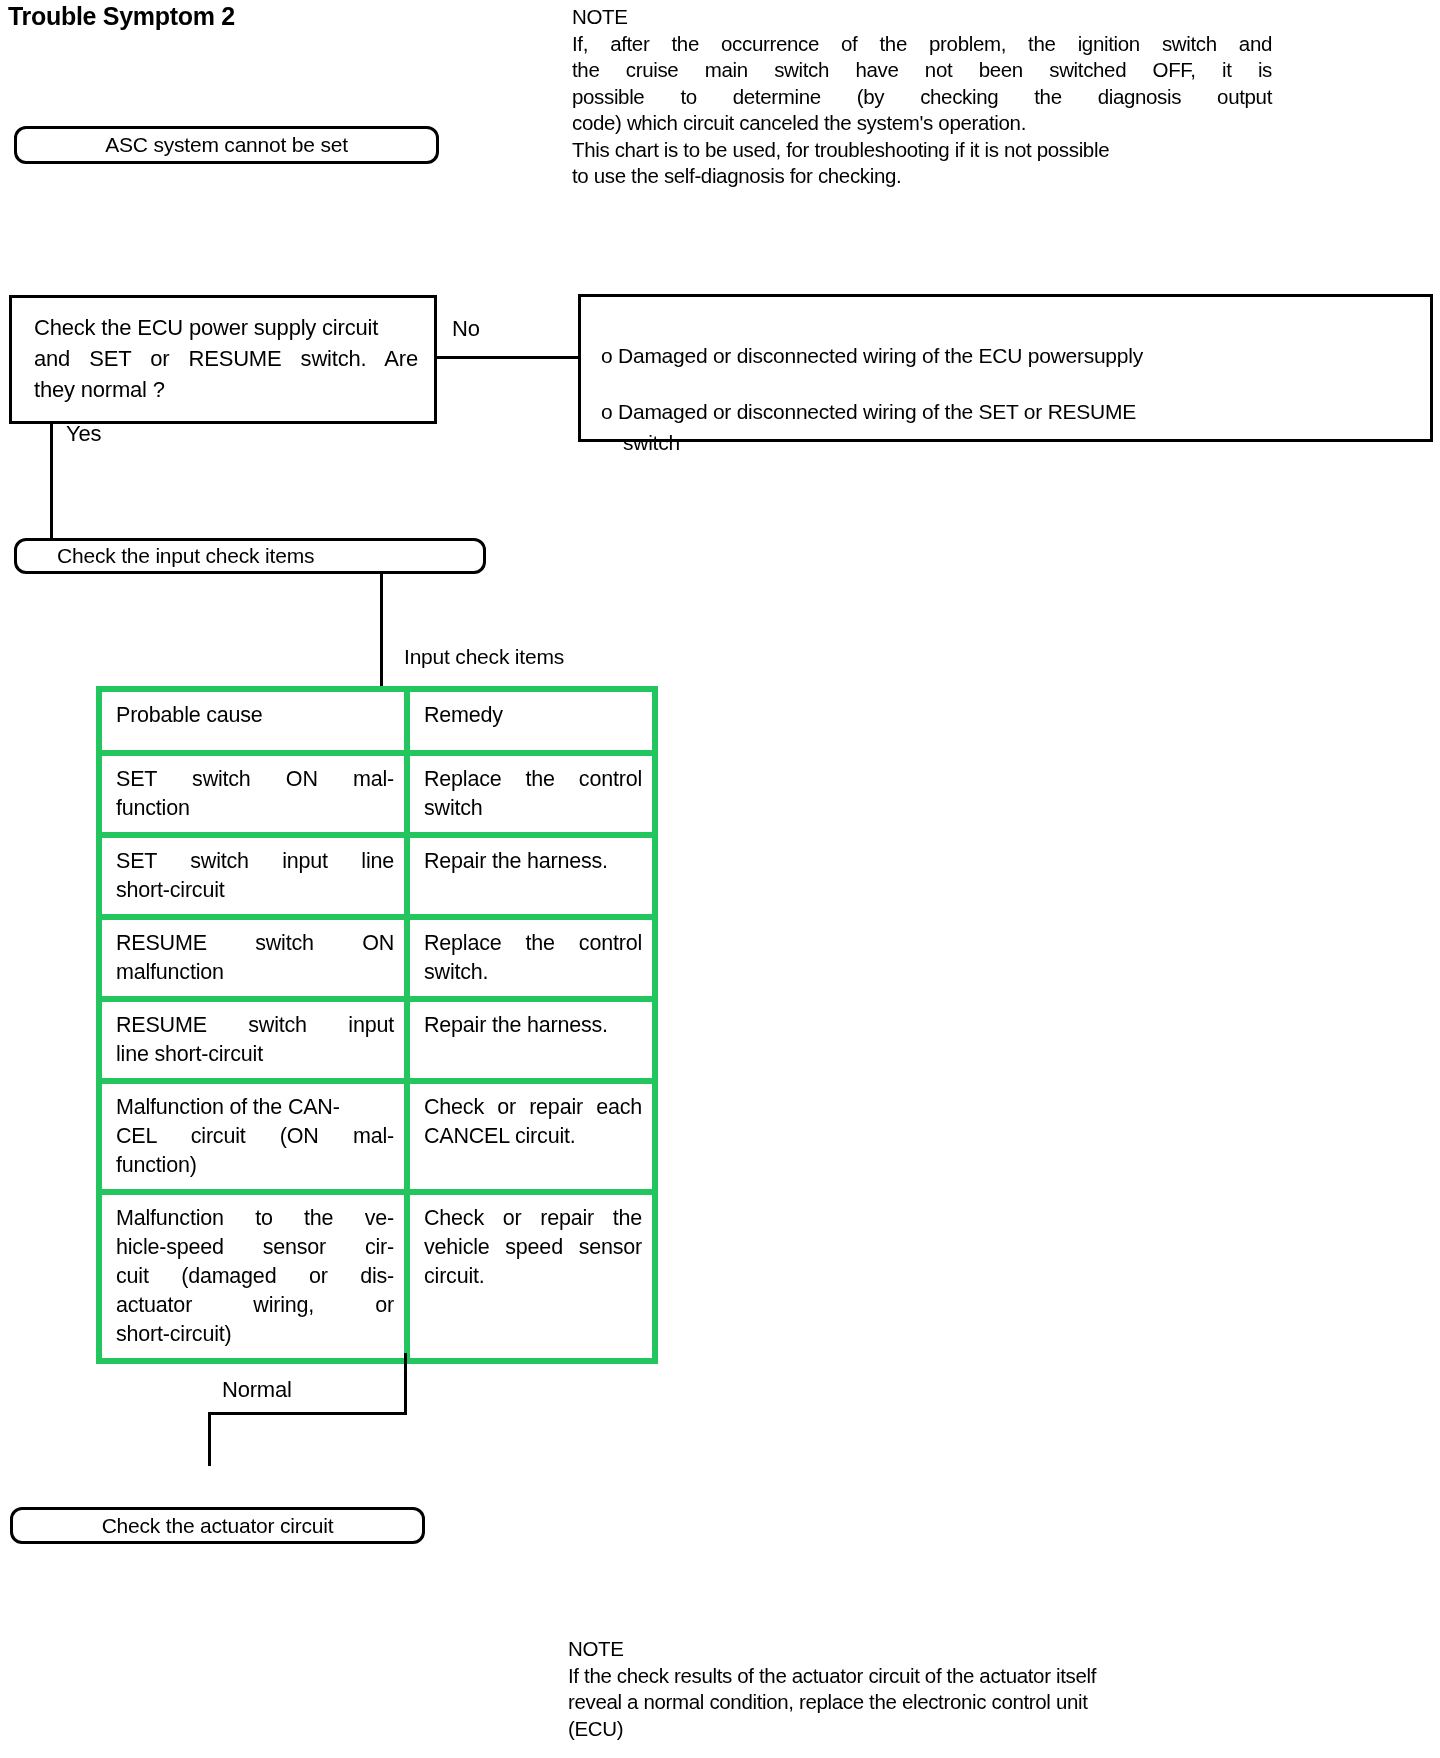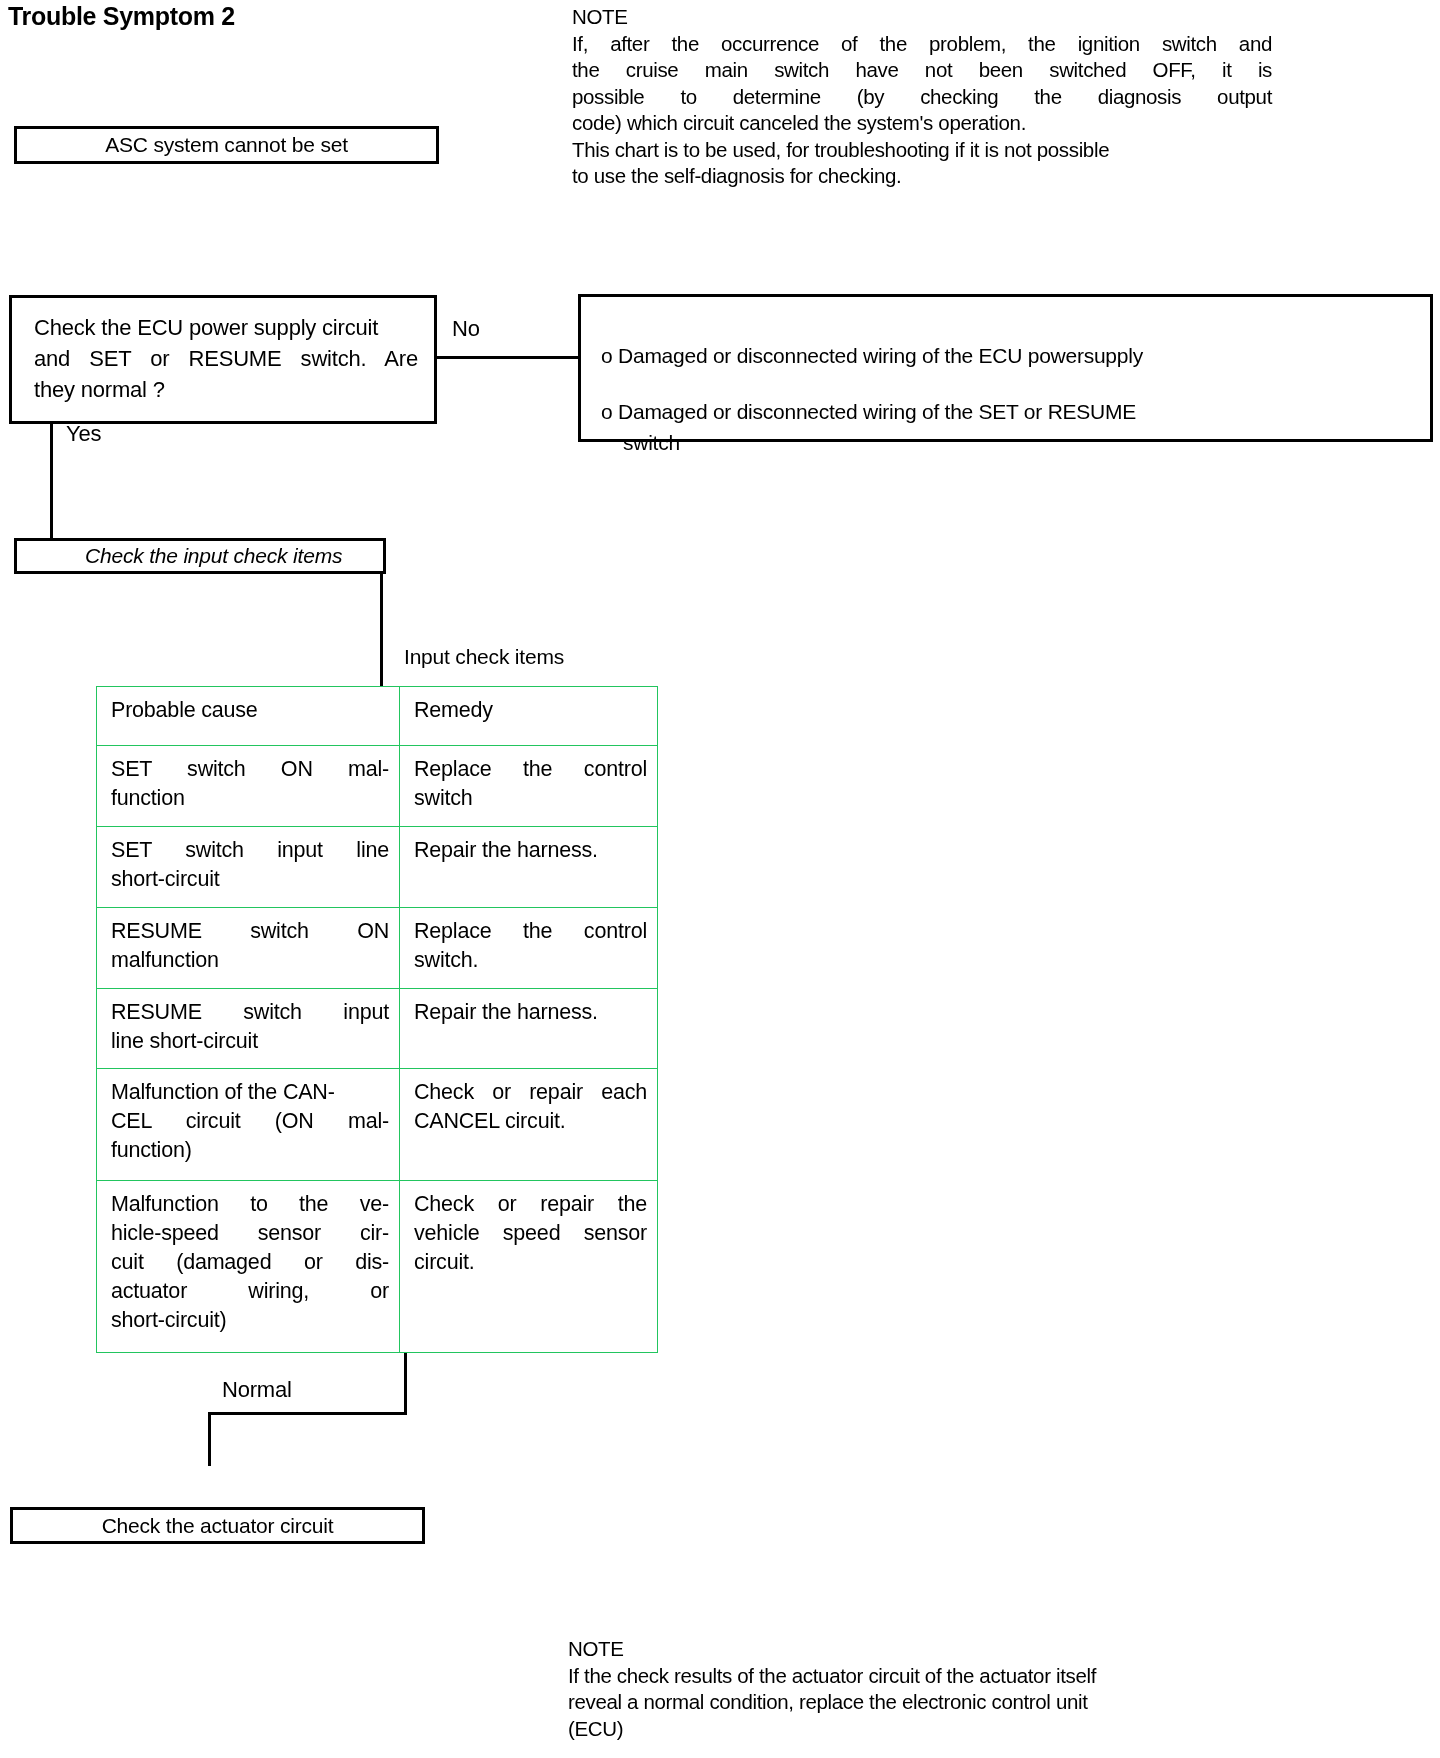"ASC system cannot be set" .box-center { border-radius: none -> 12px }
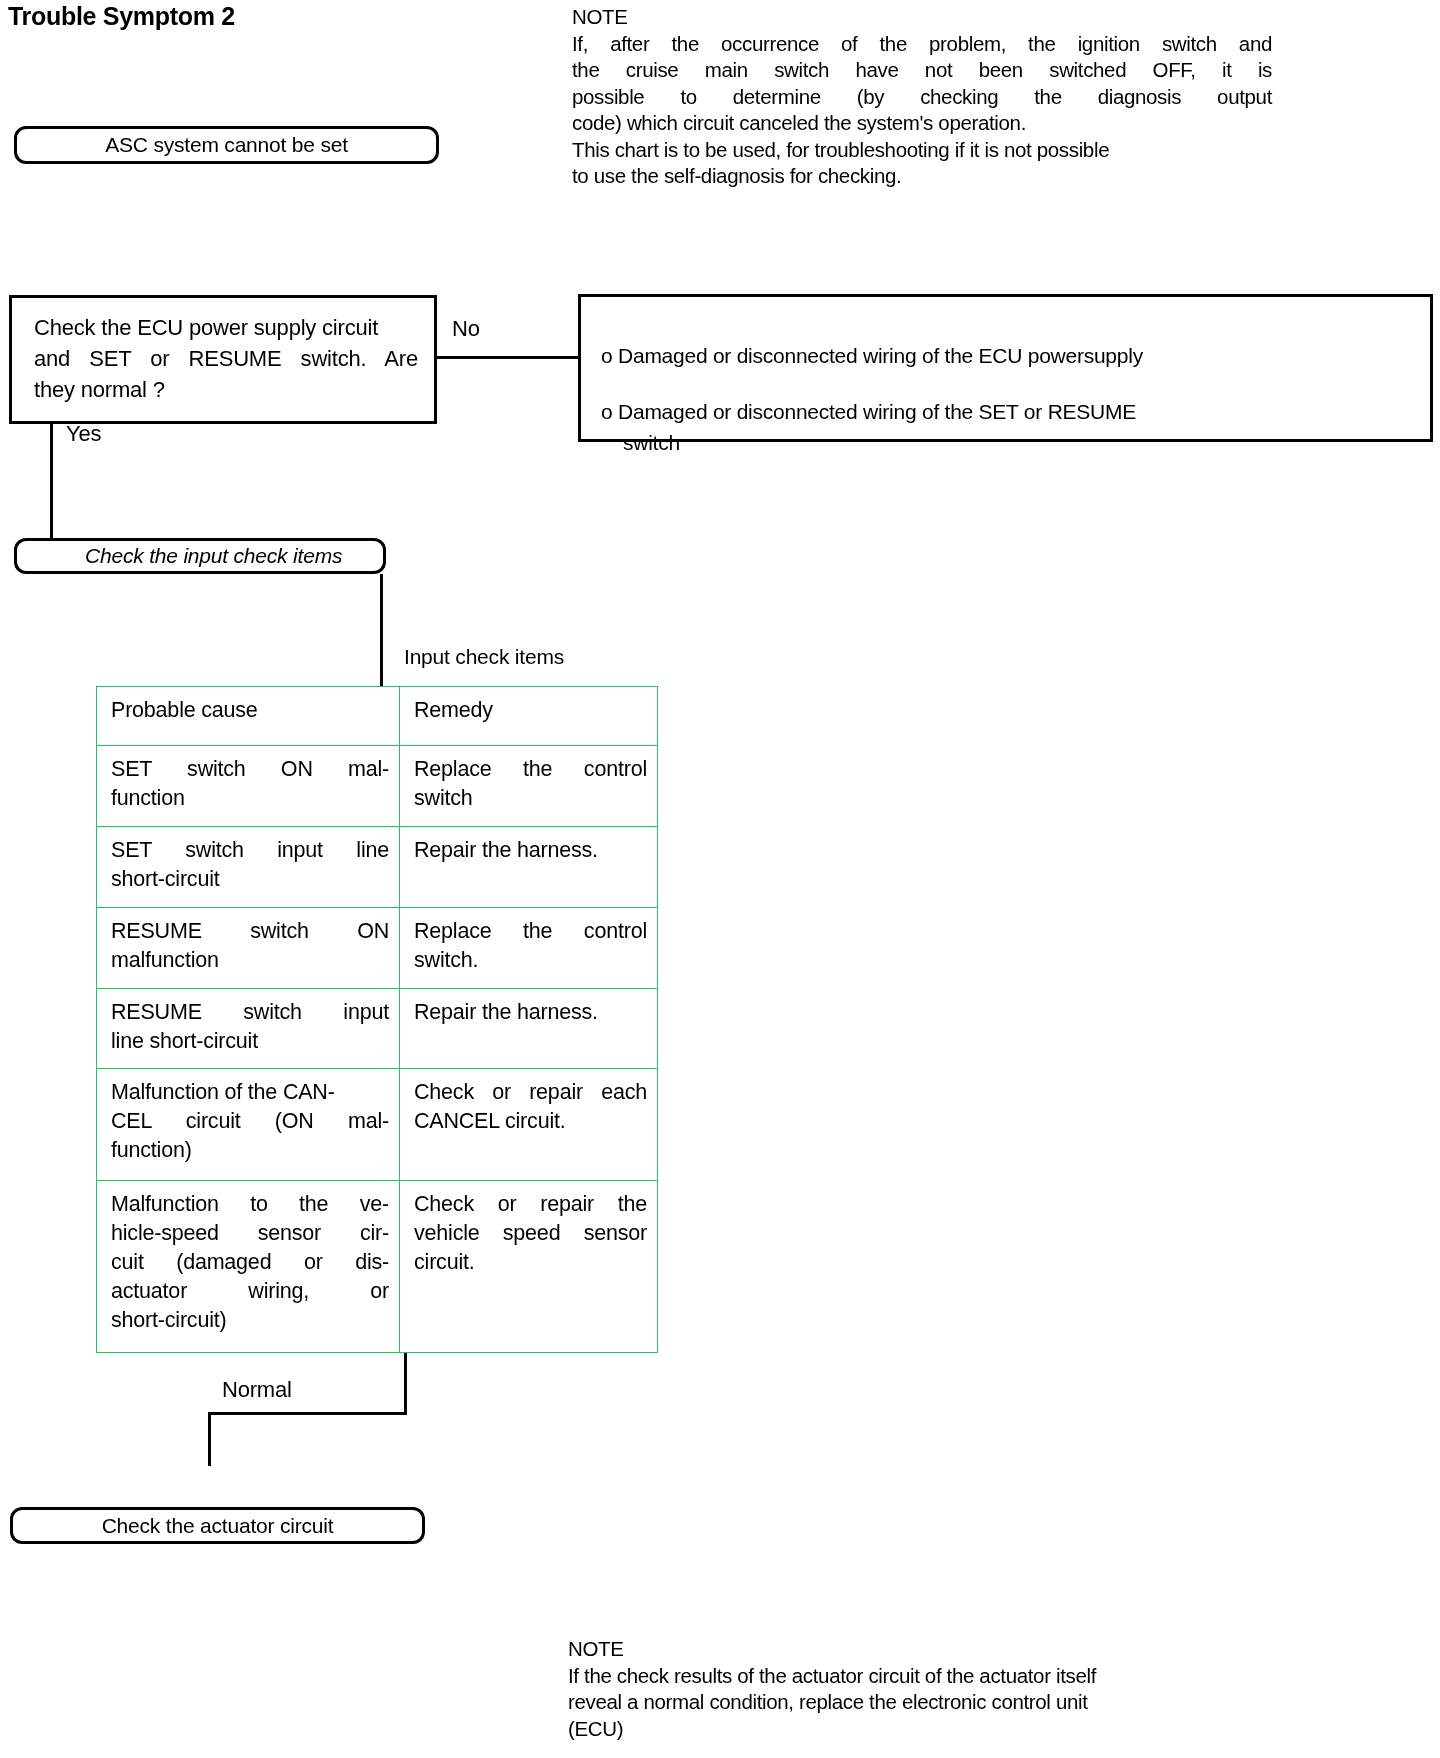"Check the input check items" div.abs { font-style: italic -> none; padding-left: 68px -> 40px; width: 372px -> 472px }
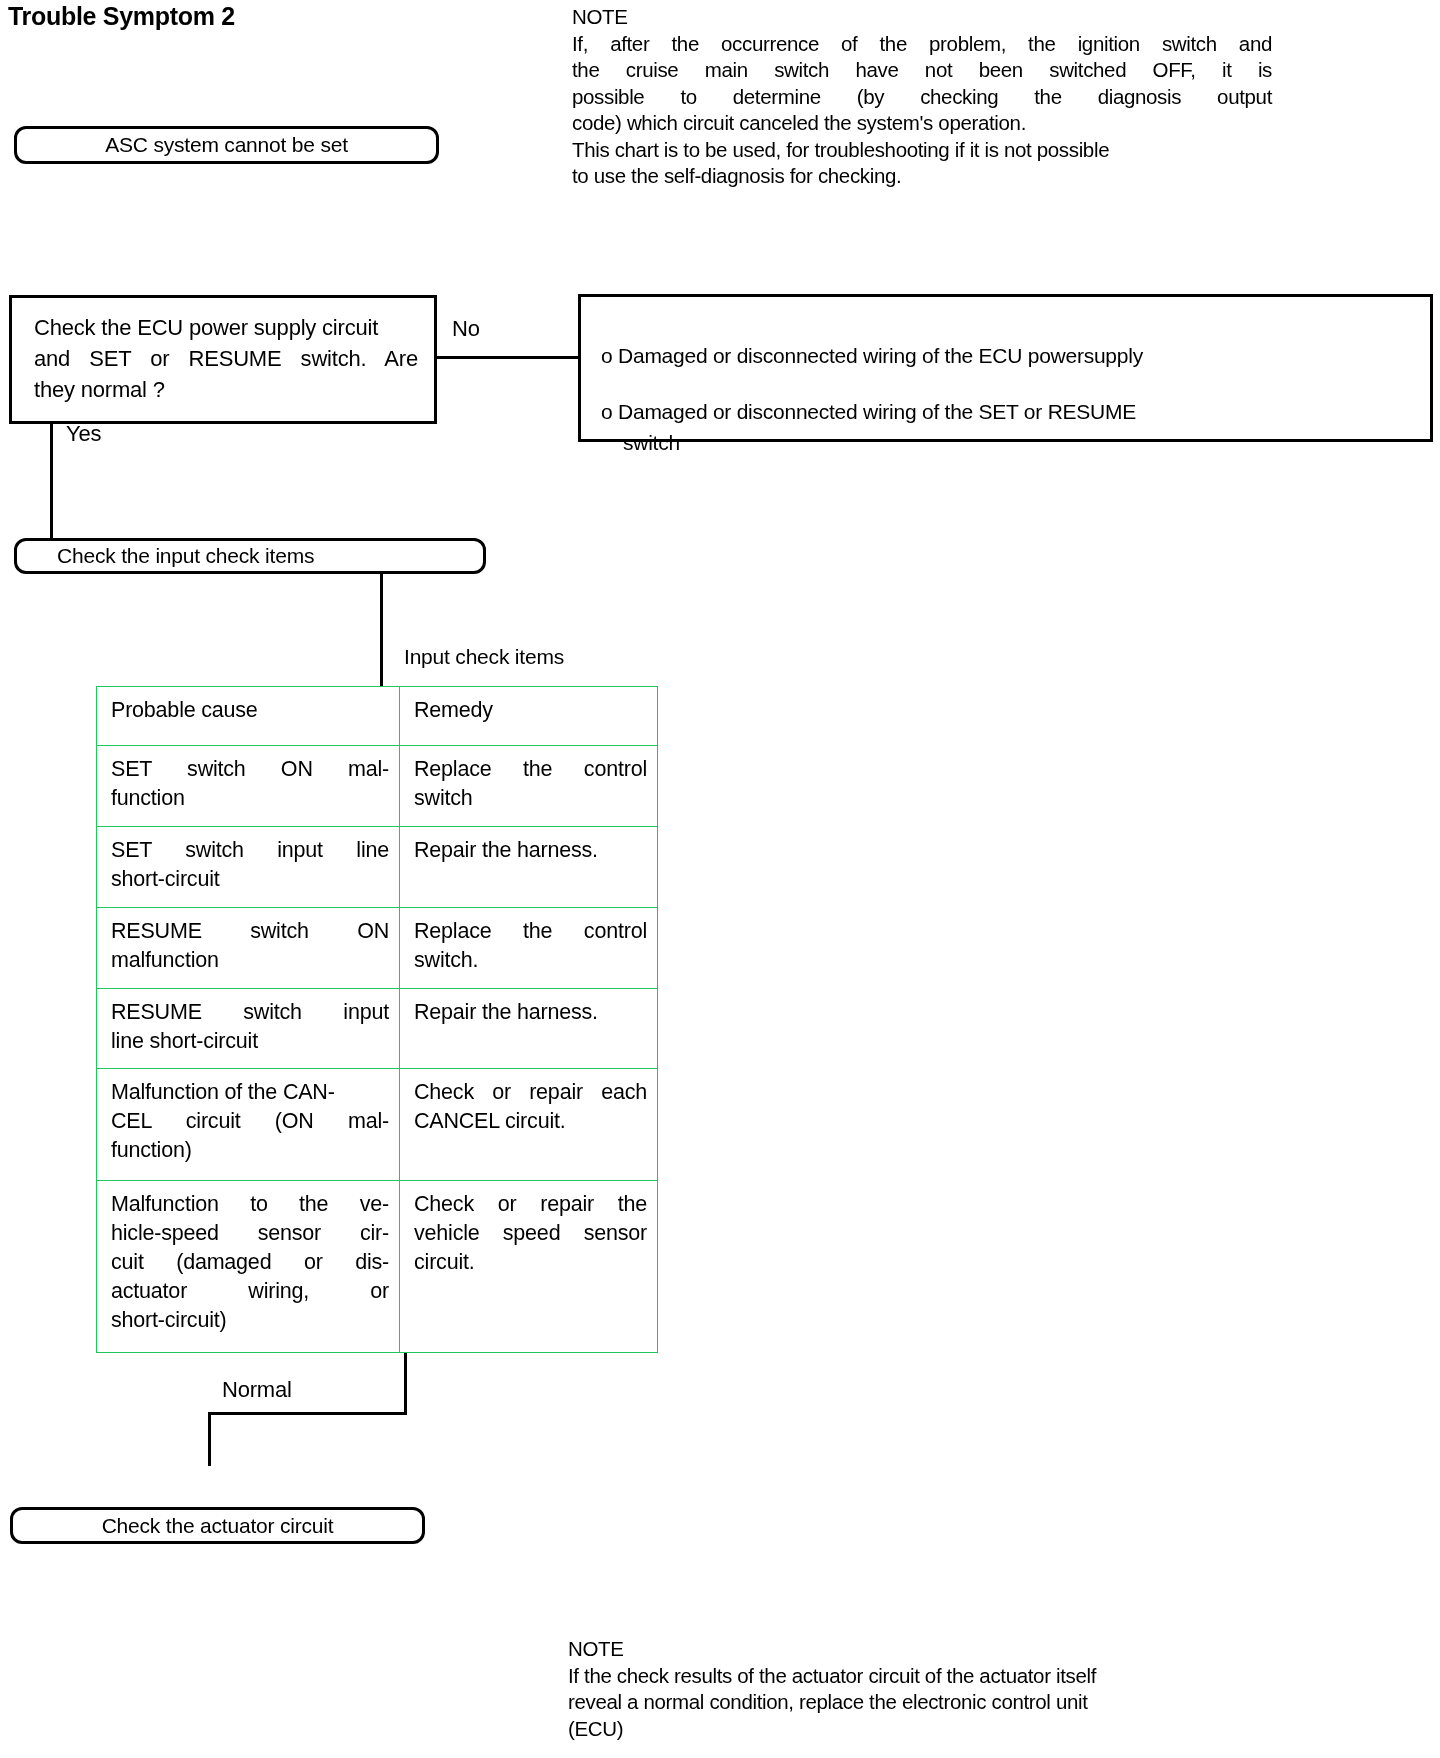"Probable cause" table.items td { border: 1px solid #22c55e -> 6px solid #22c55e }
